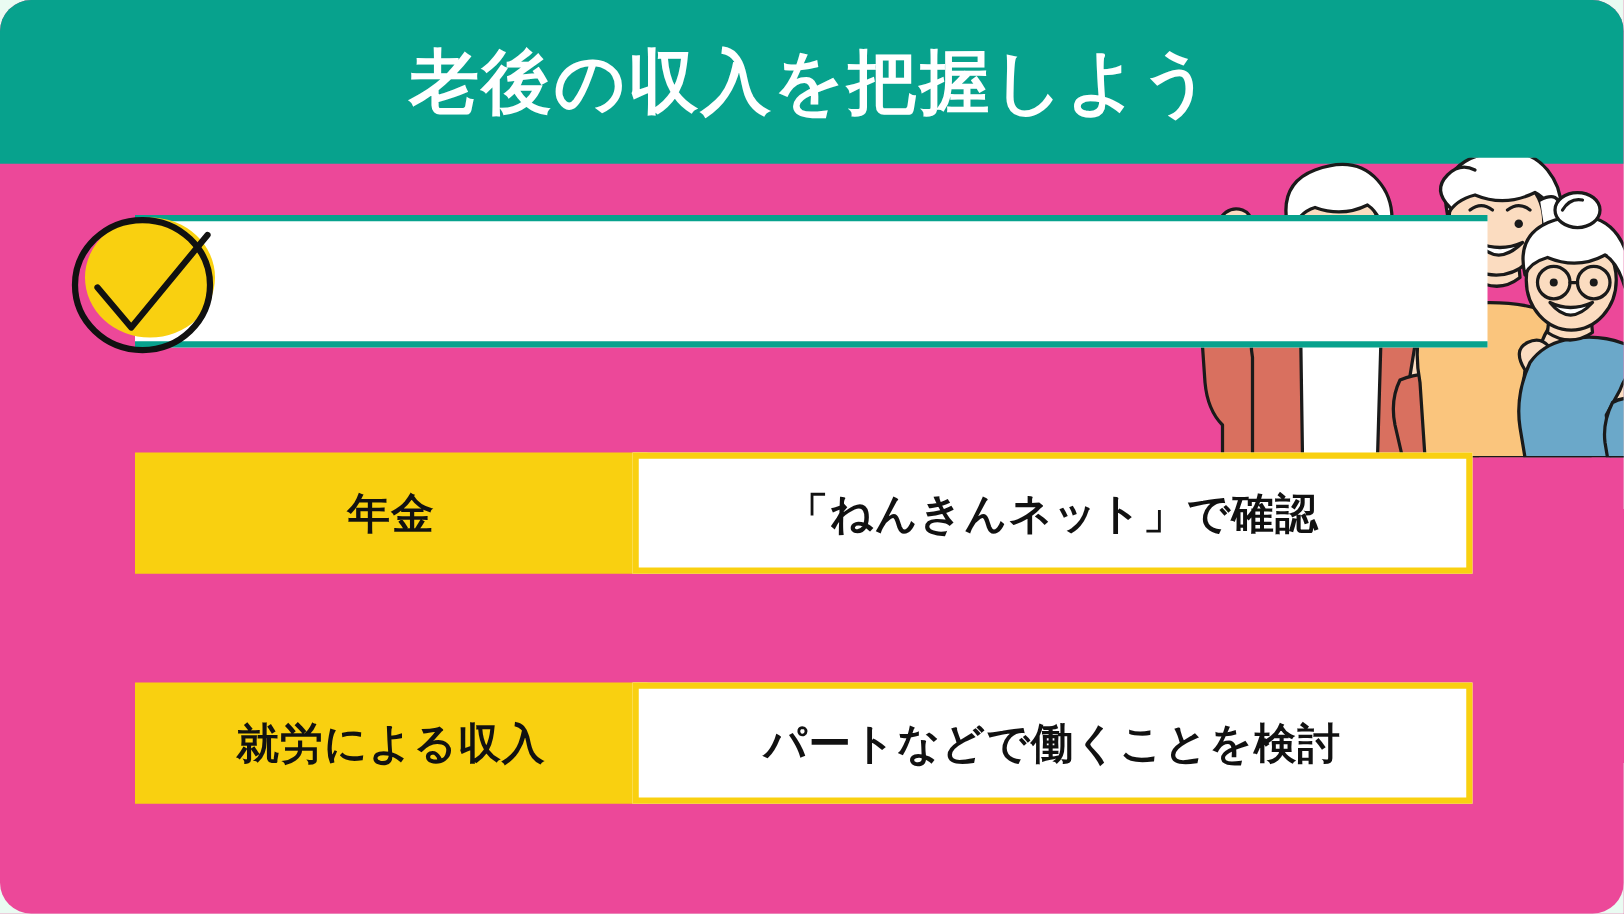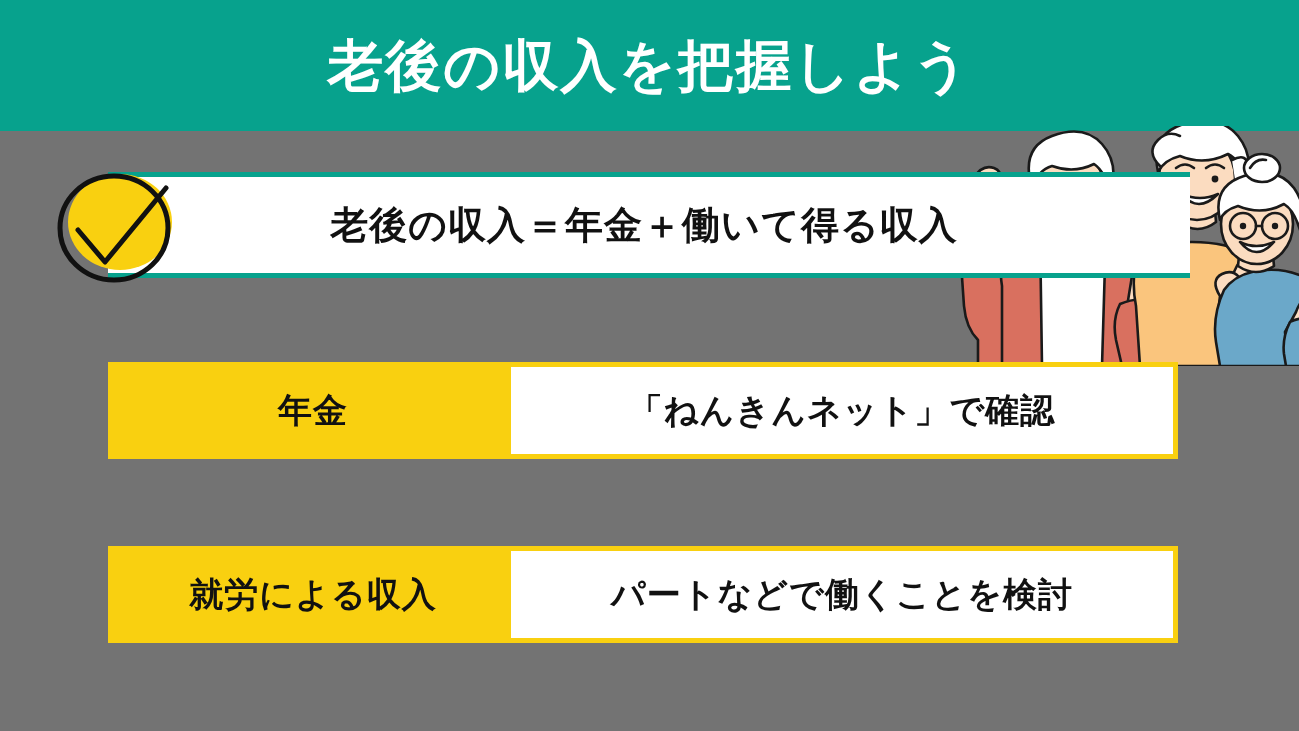"老後の収入を把握しよう" #slide { background: #737373 -> #ec4899; border-radius: none -> 25px }
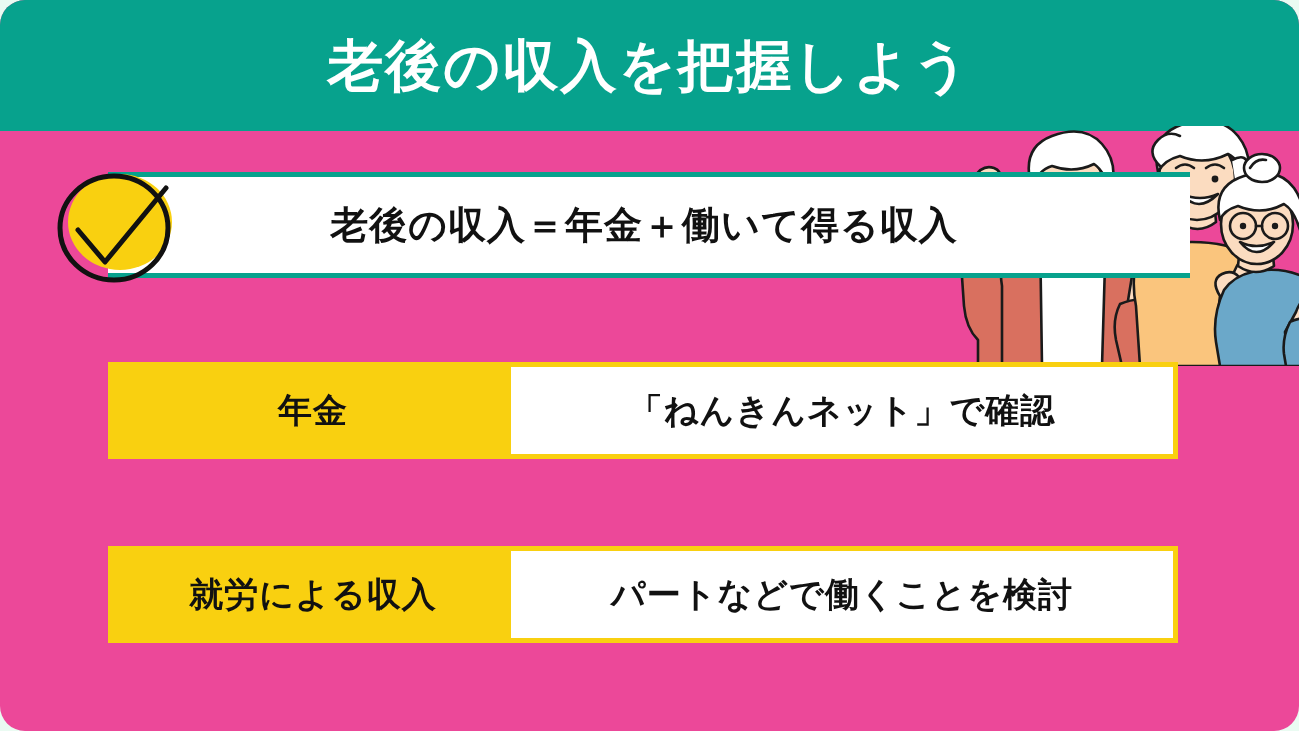"老後の収入＝年金＋働いて得る収入" div.headline-text { html: <div> <span>老後の収入＝年金＋働いて得る収入</span> </div> -> none }
